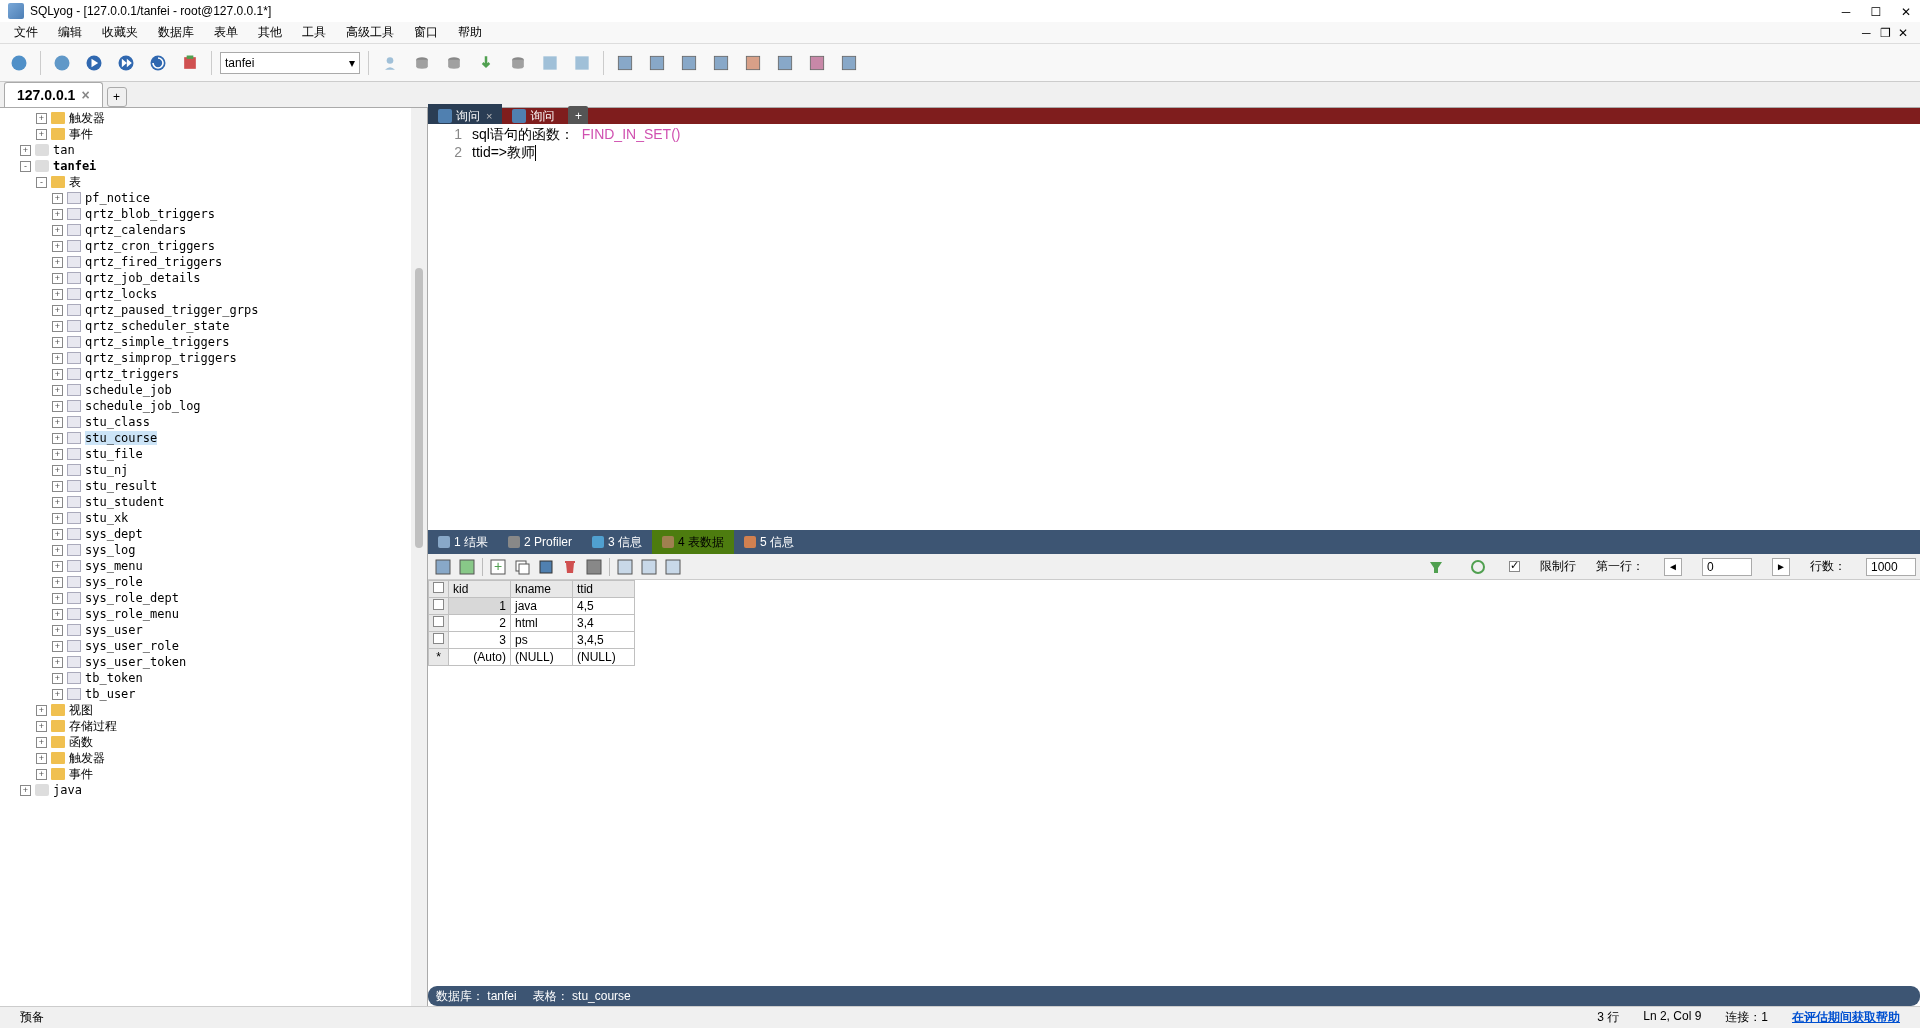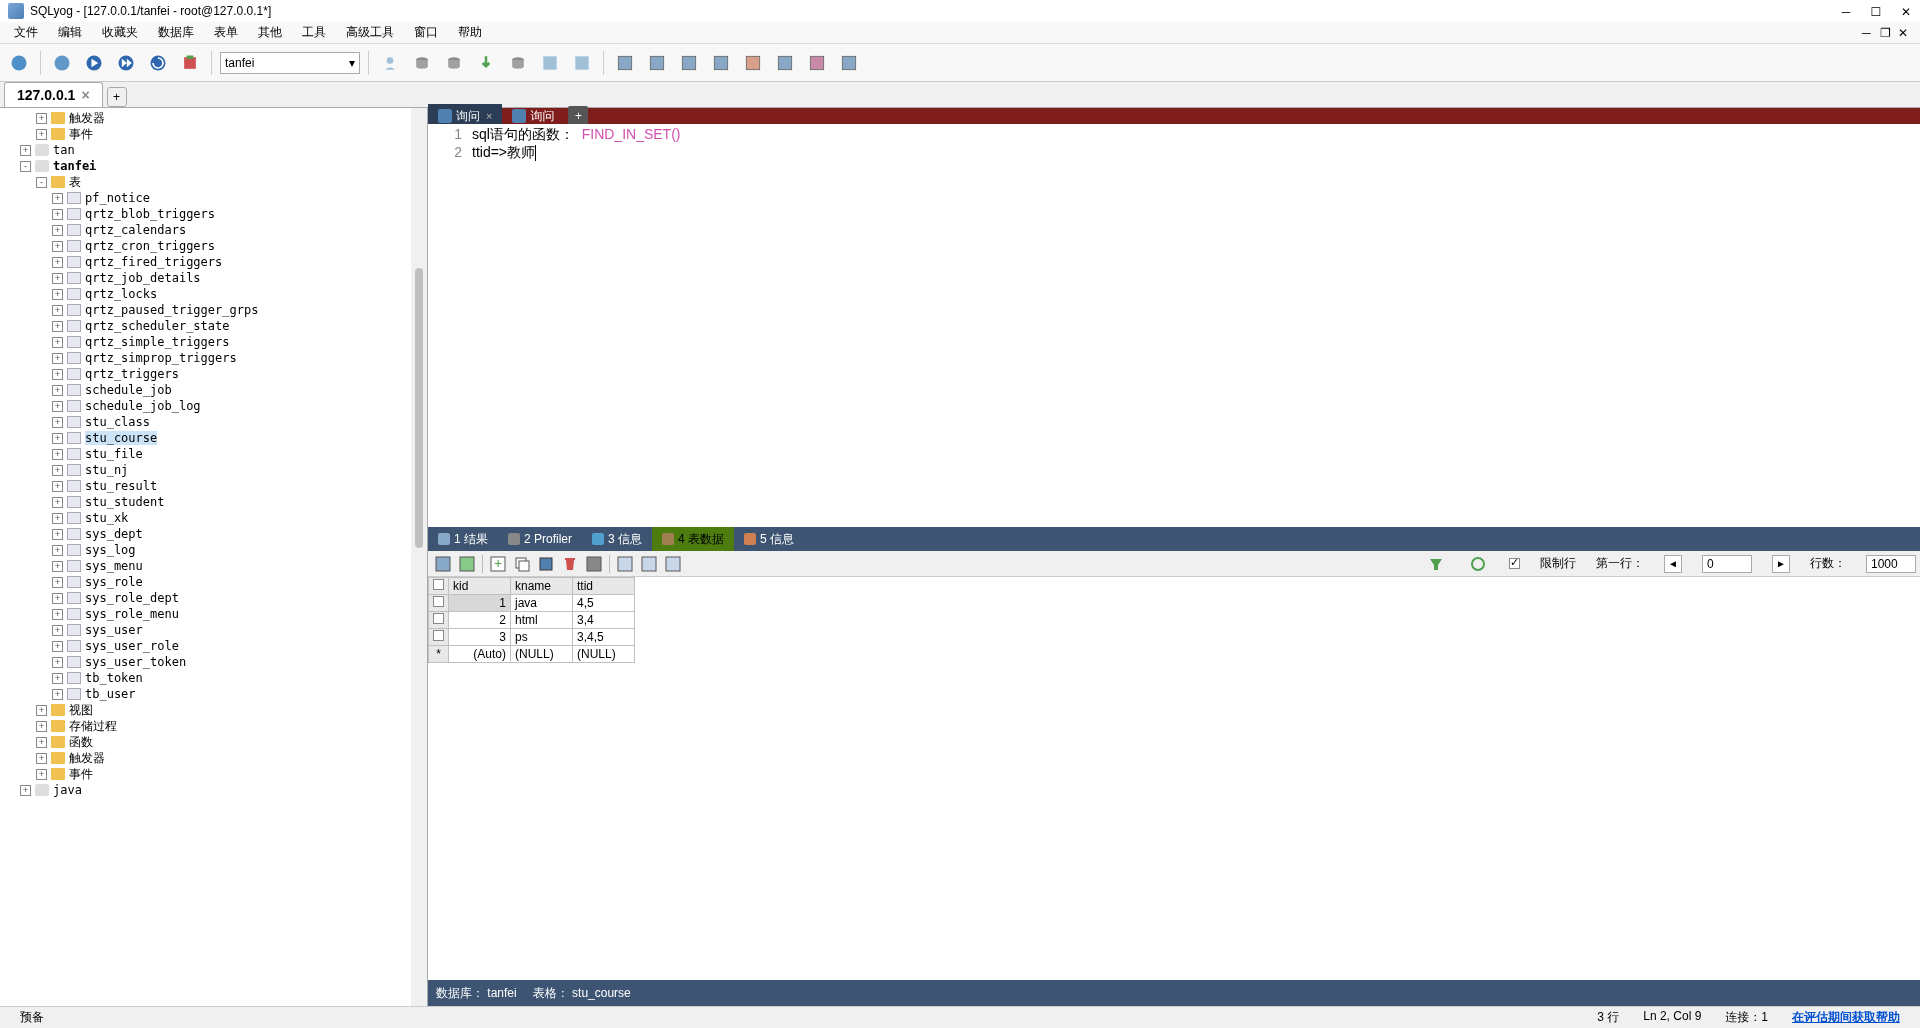"数据库： tanfei" .result-status { border-radius: none -> 9px; height: 26px -> 20px }
